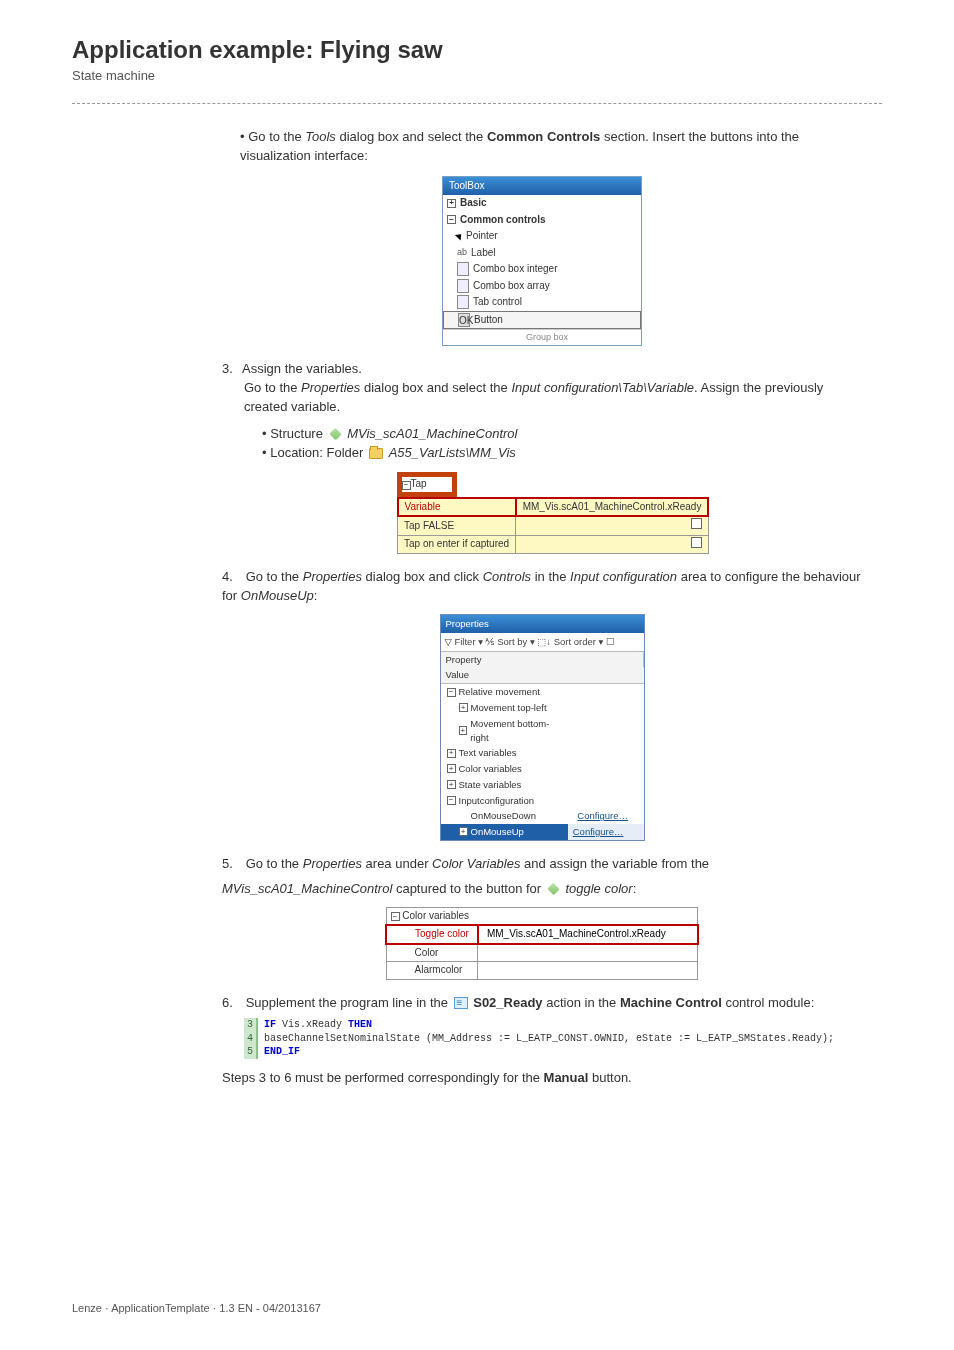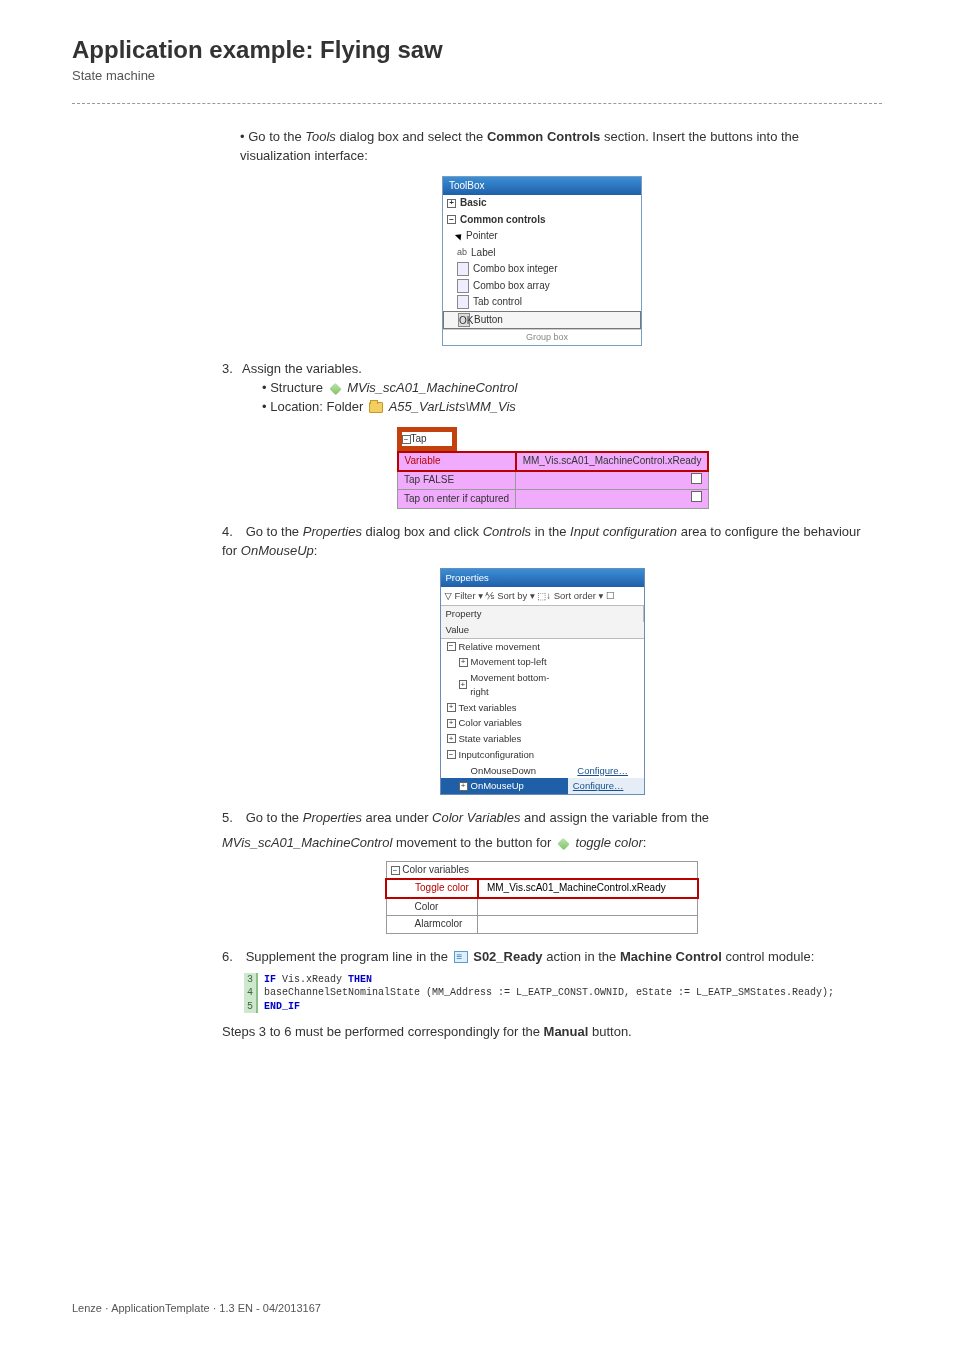"Go to the Properties dialog" p { html: none -> <p> <span>Go to the </span><span>Properties</span><span> dialog box and select the </span><span>Input configuration\Tab\Variable</span><span>. Assign the previously created variable.</span> </p> }
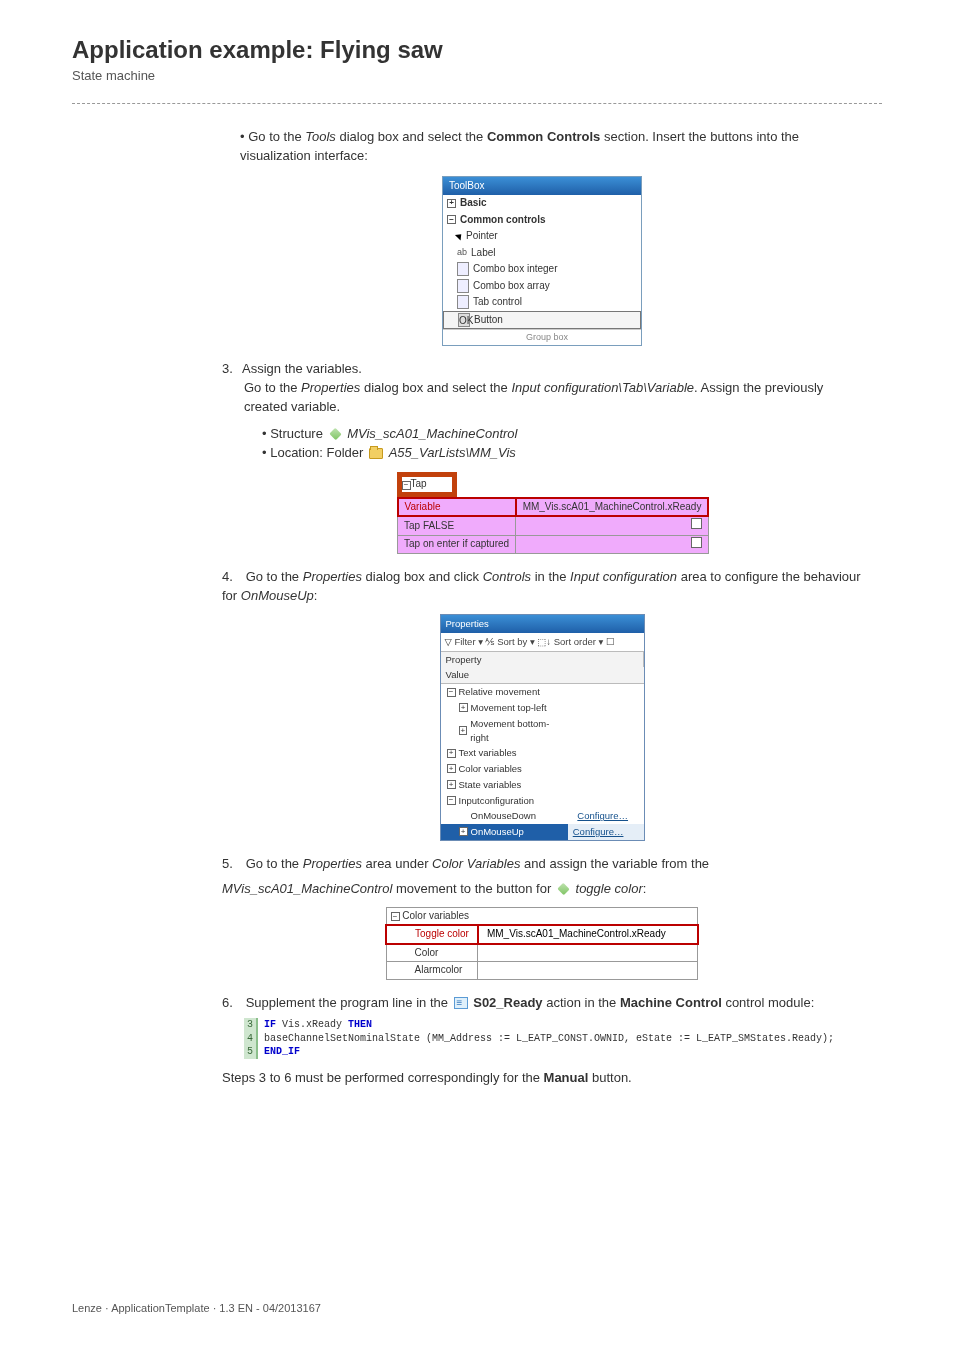"Variable" .taptable td { background: #f0abfc -> #fef9c3 }
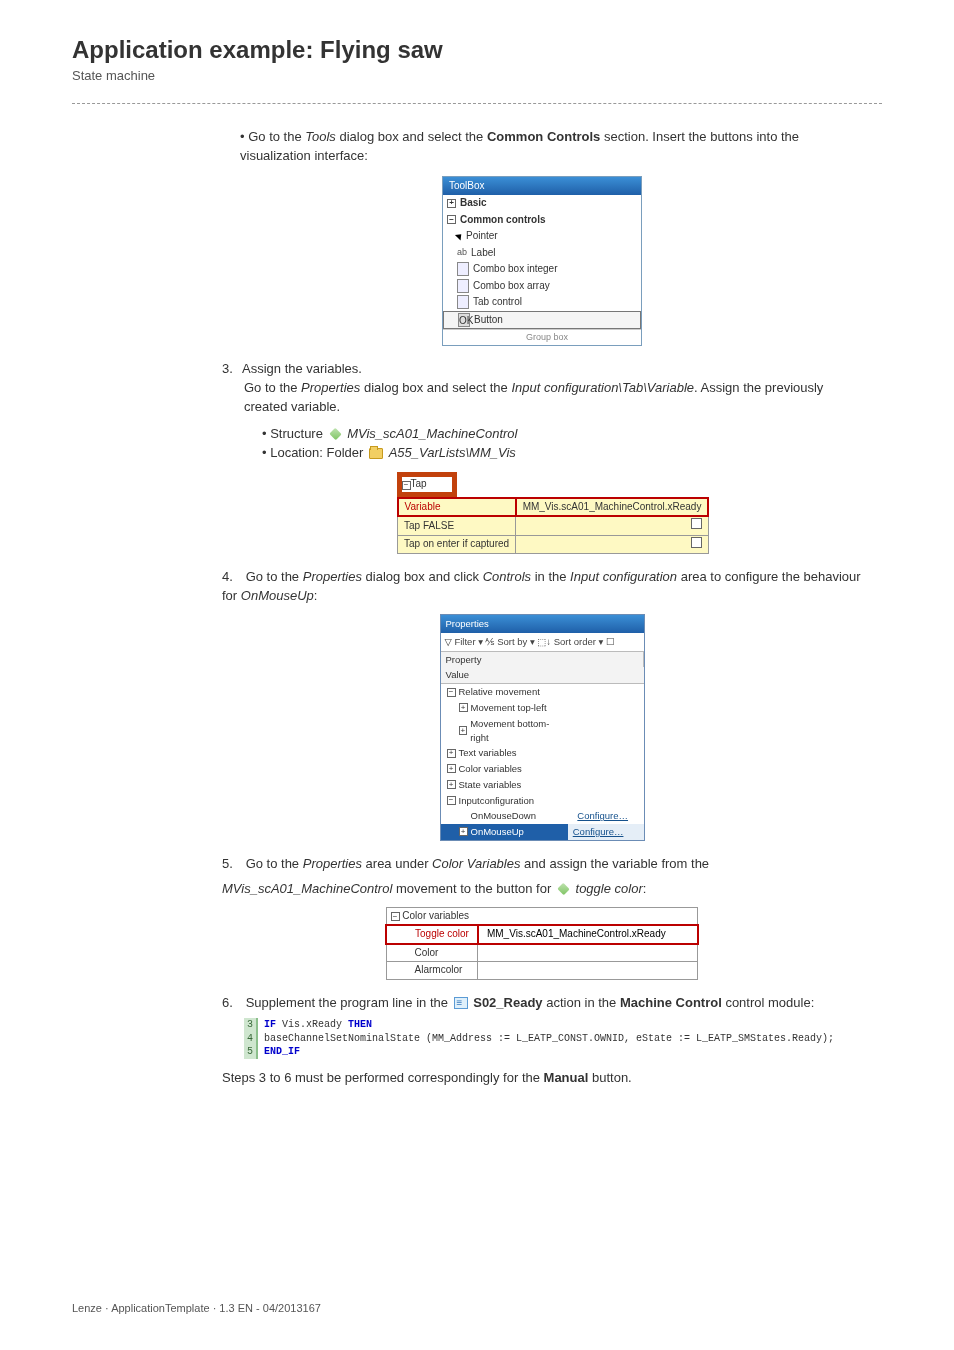"movement to the button for" span { text: movement -> captured }
